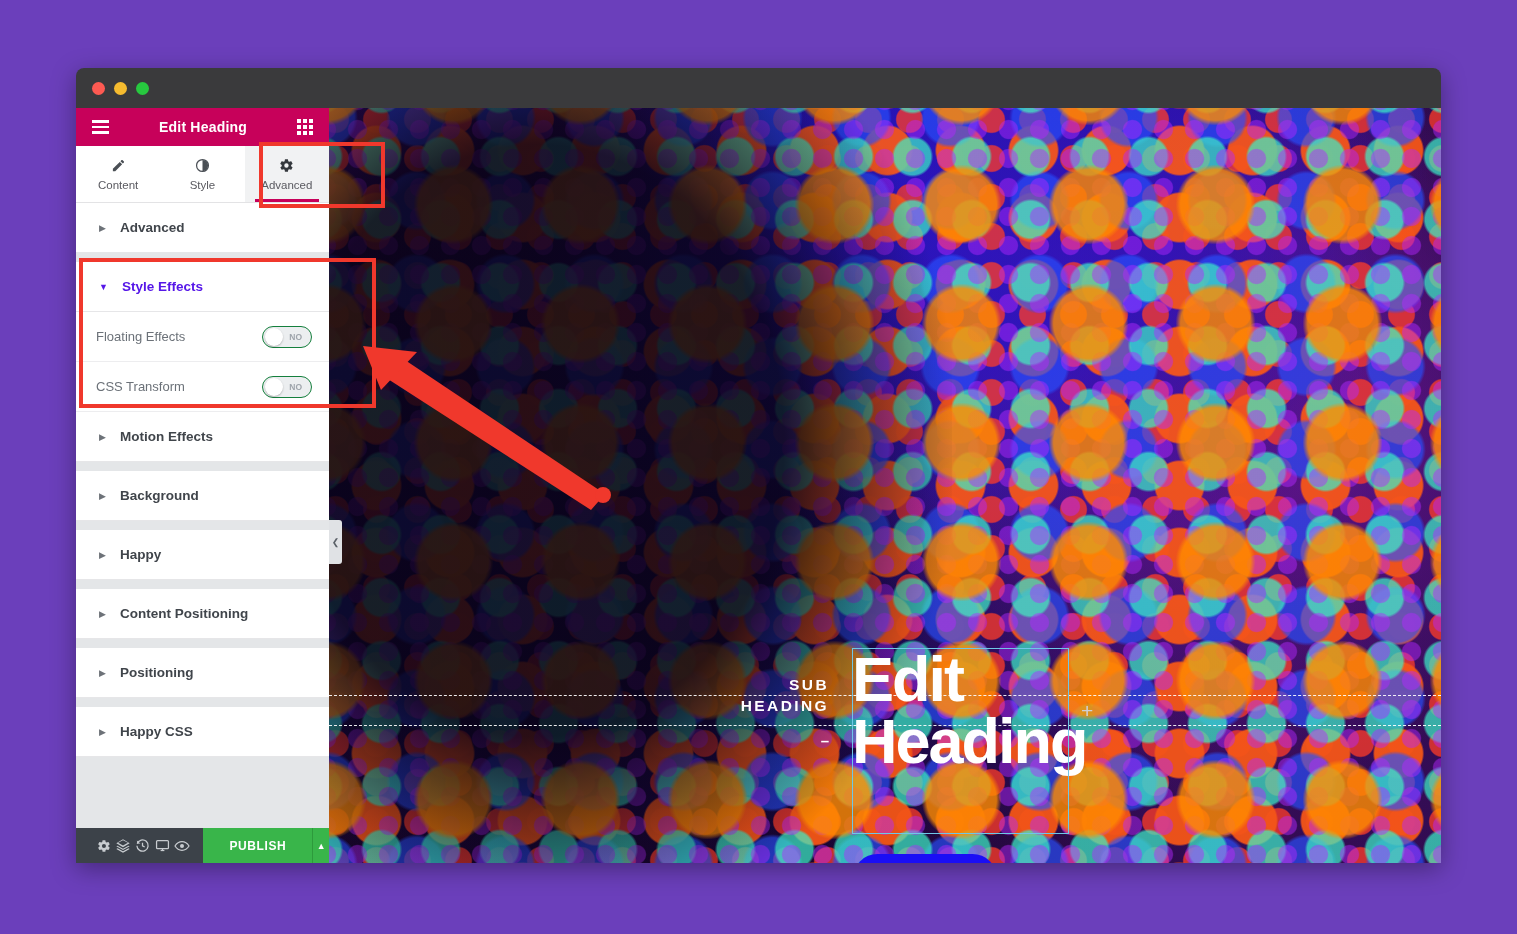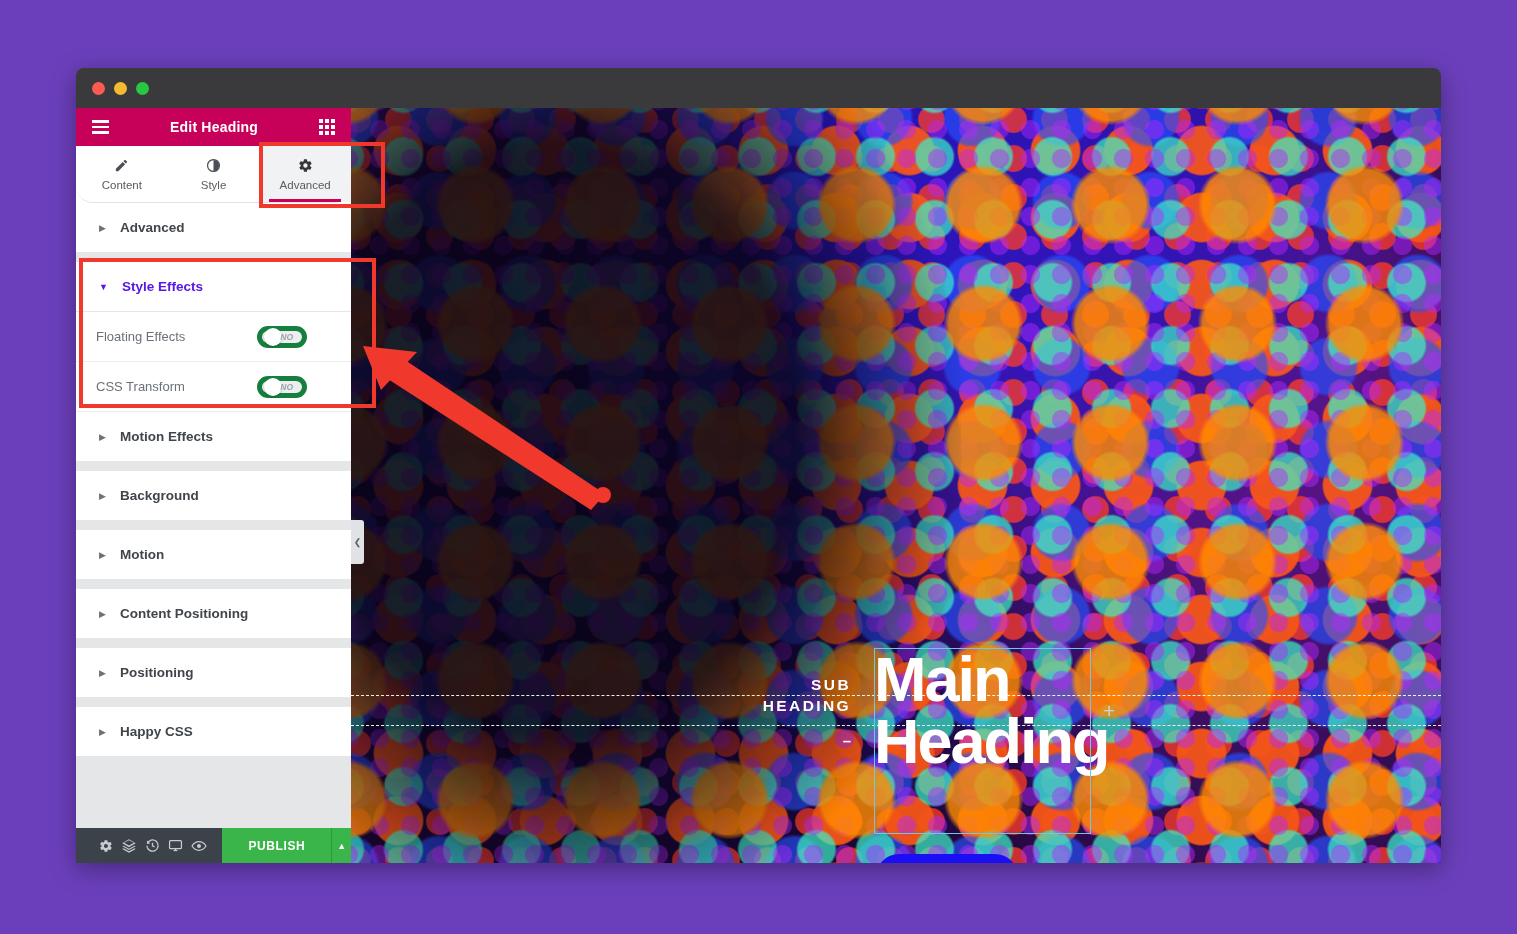"Edit Heading" .panel { width: 275px -> 253px }
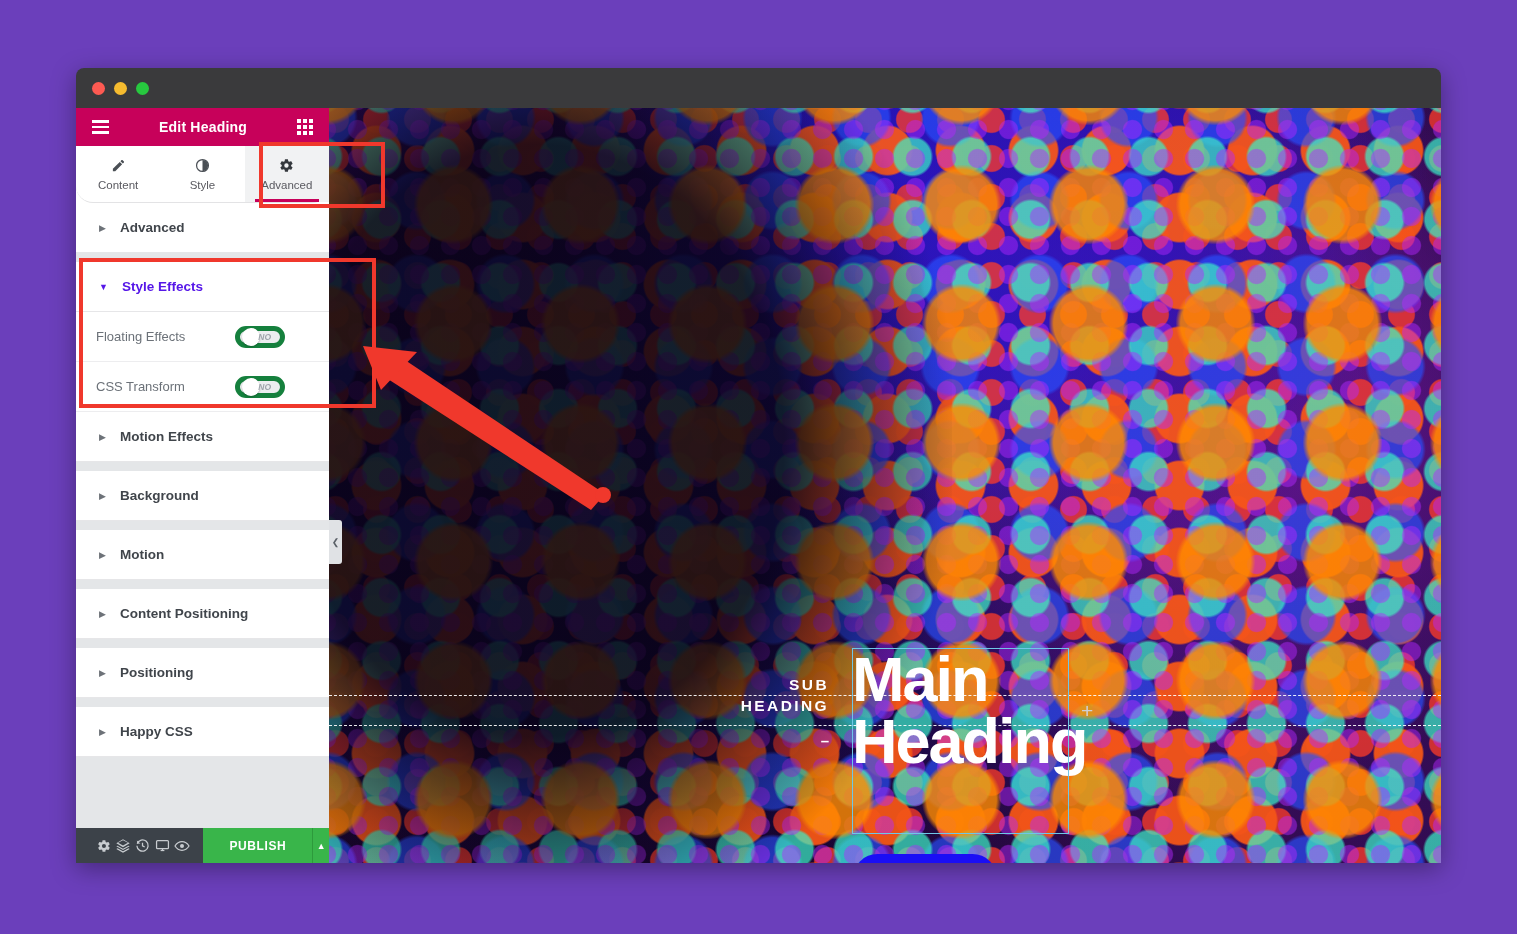"Content" .tabs { border-radius: 17px -> none }
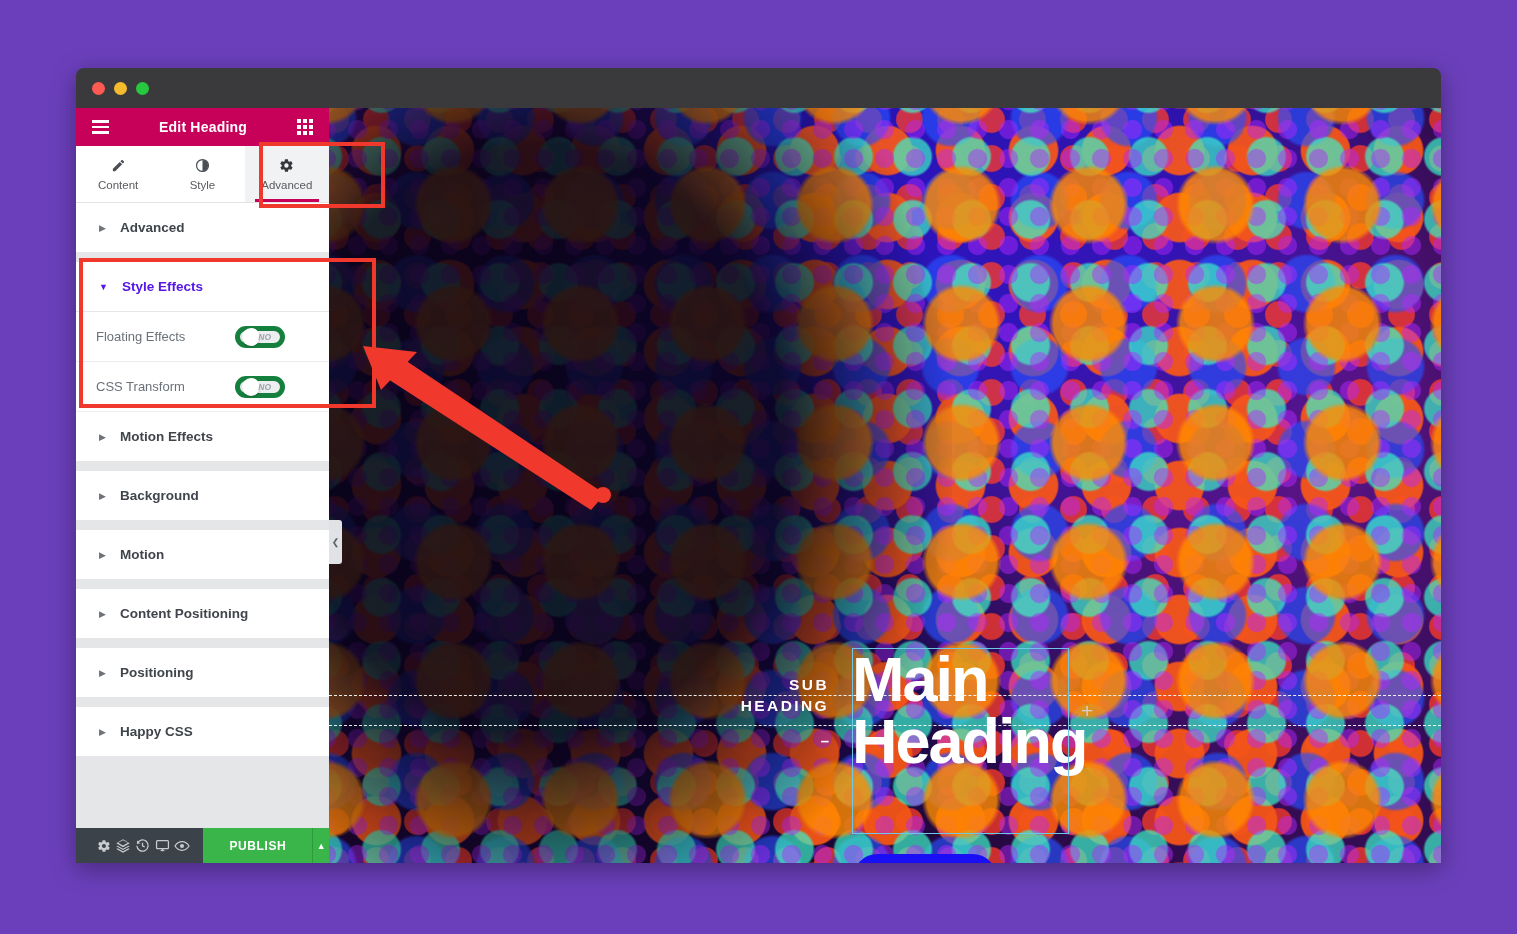"Floating Effects" .control-row { padding: 0 44px 0 20px -> 0 17px 0 20px }
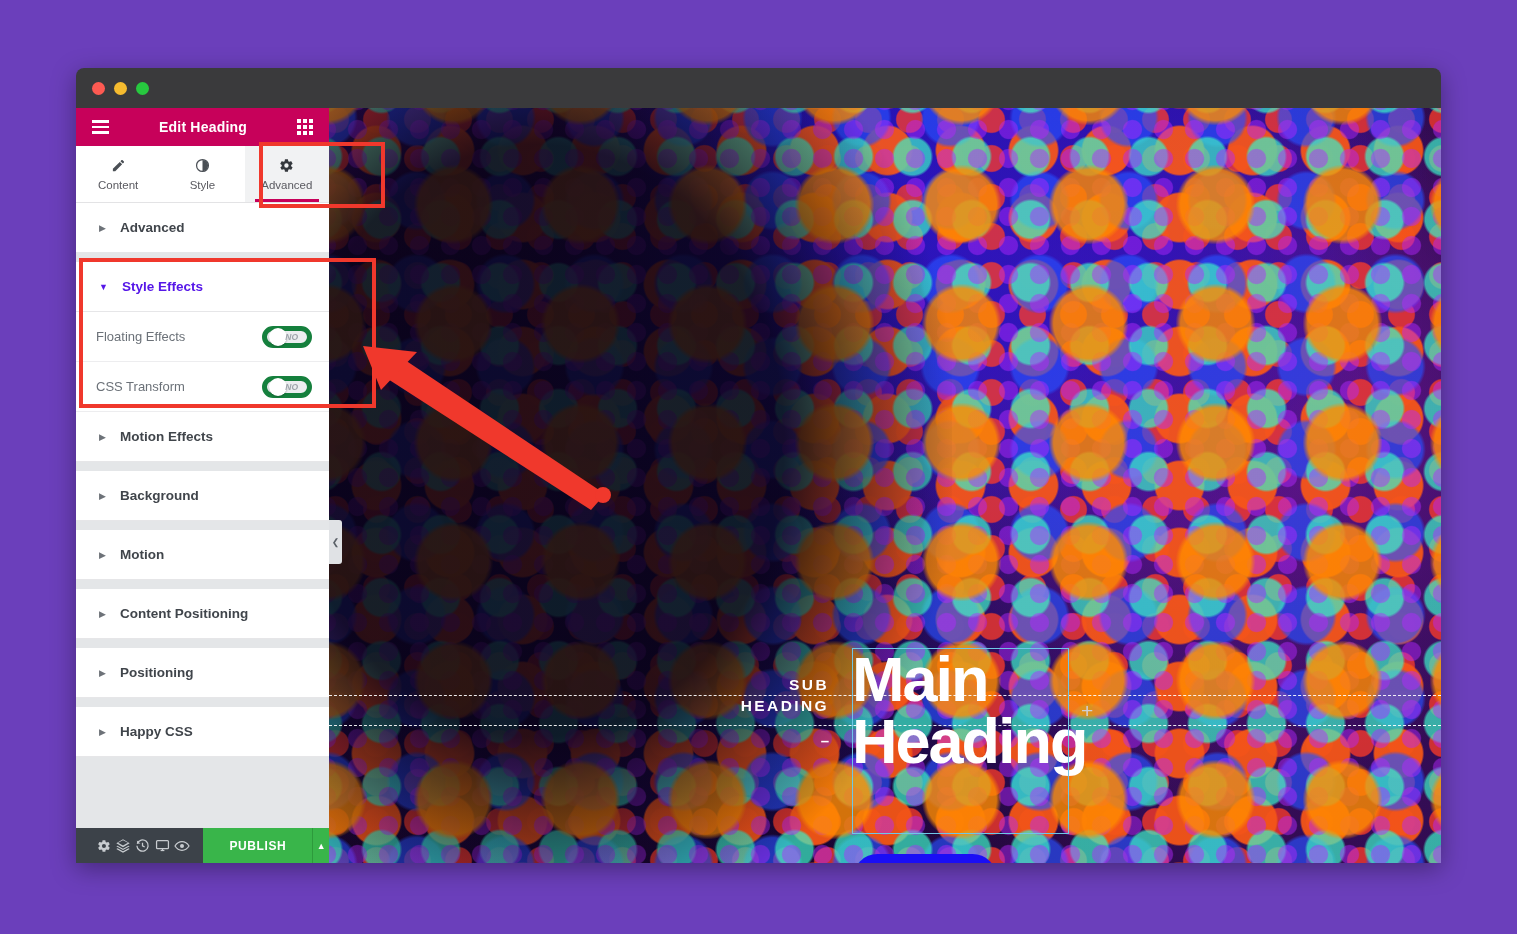"NO" .toggle { border: 5px solid #15803d -> 1px solid #15803d; font-style: italic -> none }
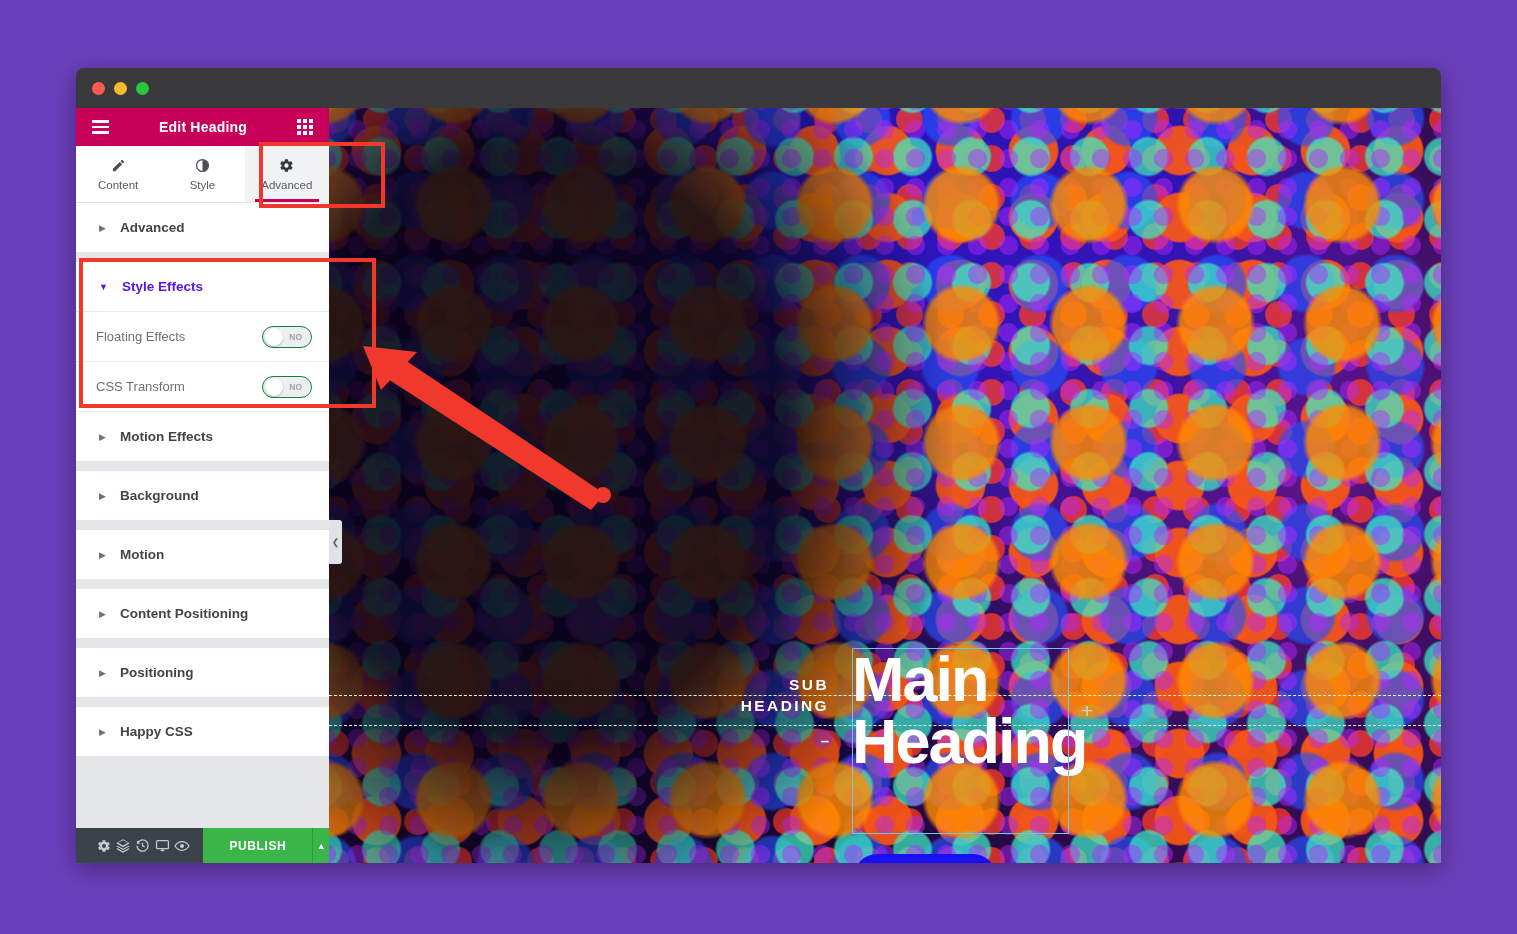"Motion" span.section-label { text: Motion -> Happy }
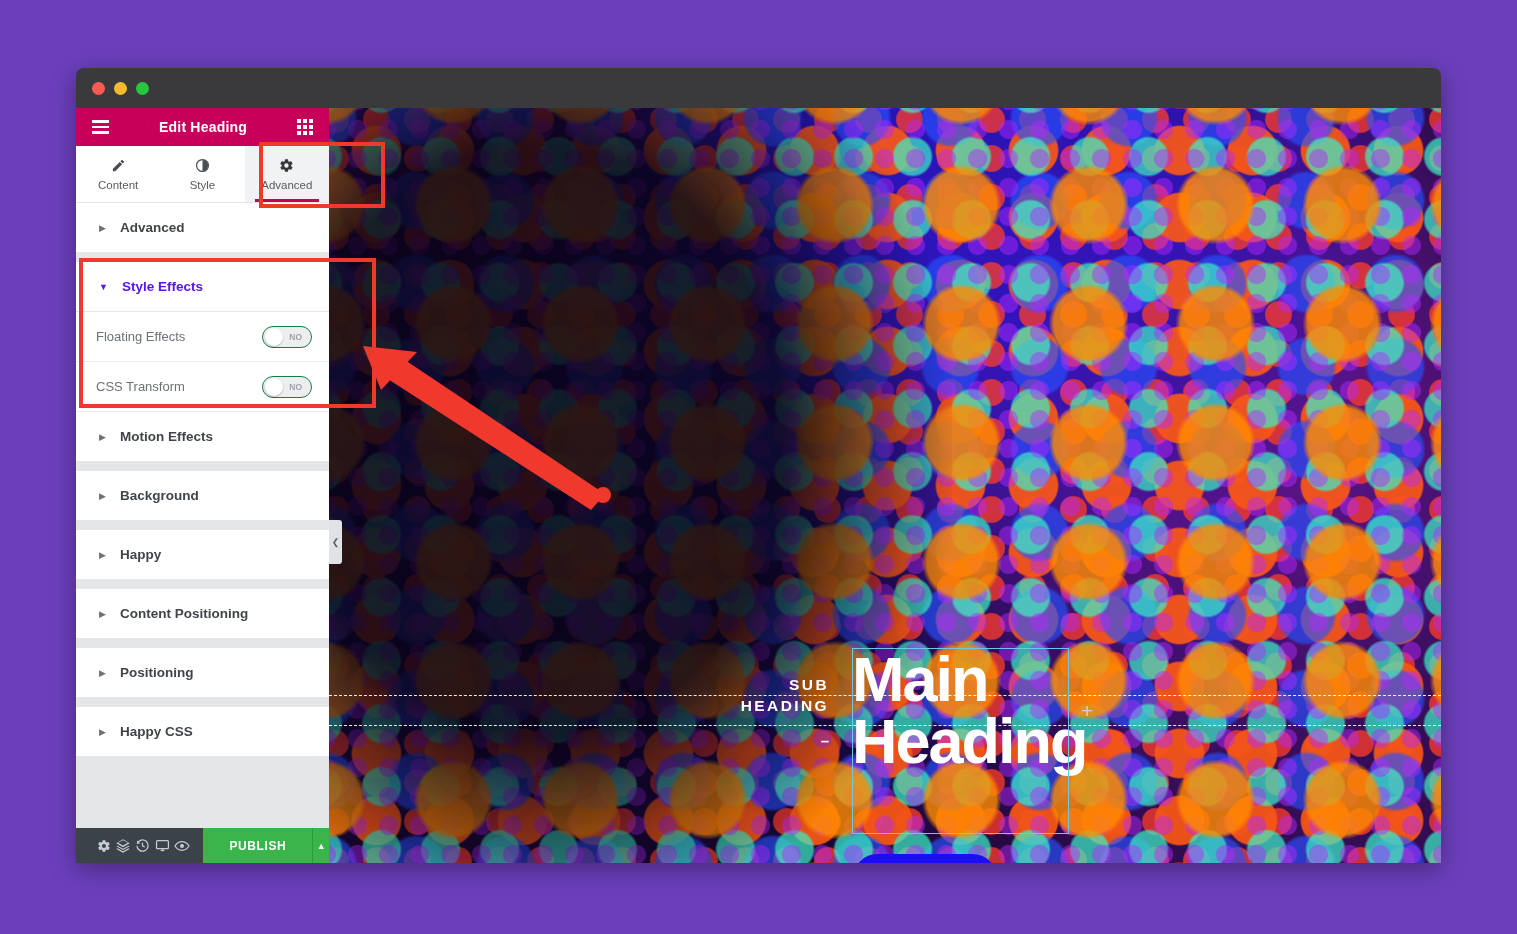"Main" span { text: Main -> Edit }
